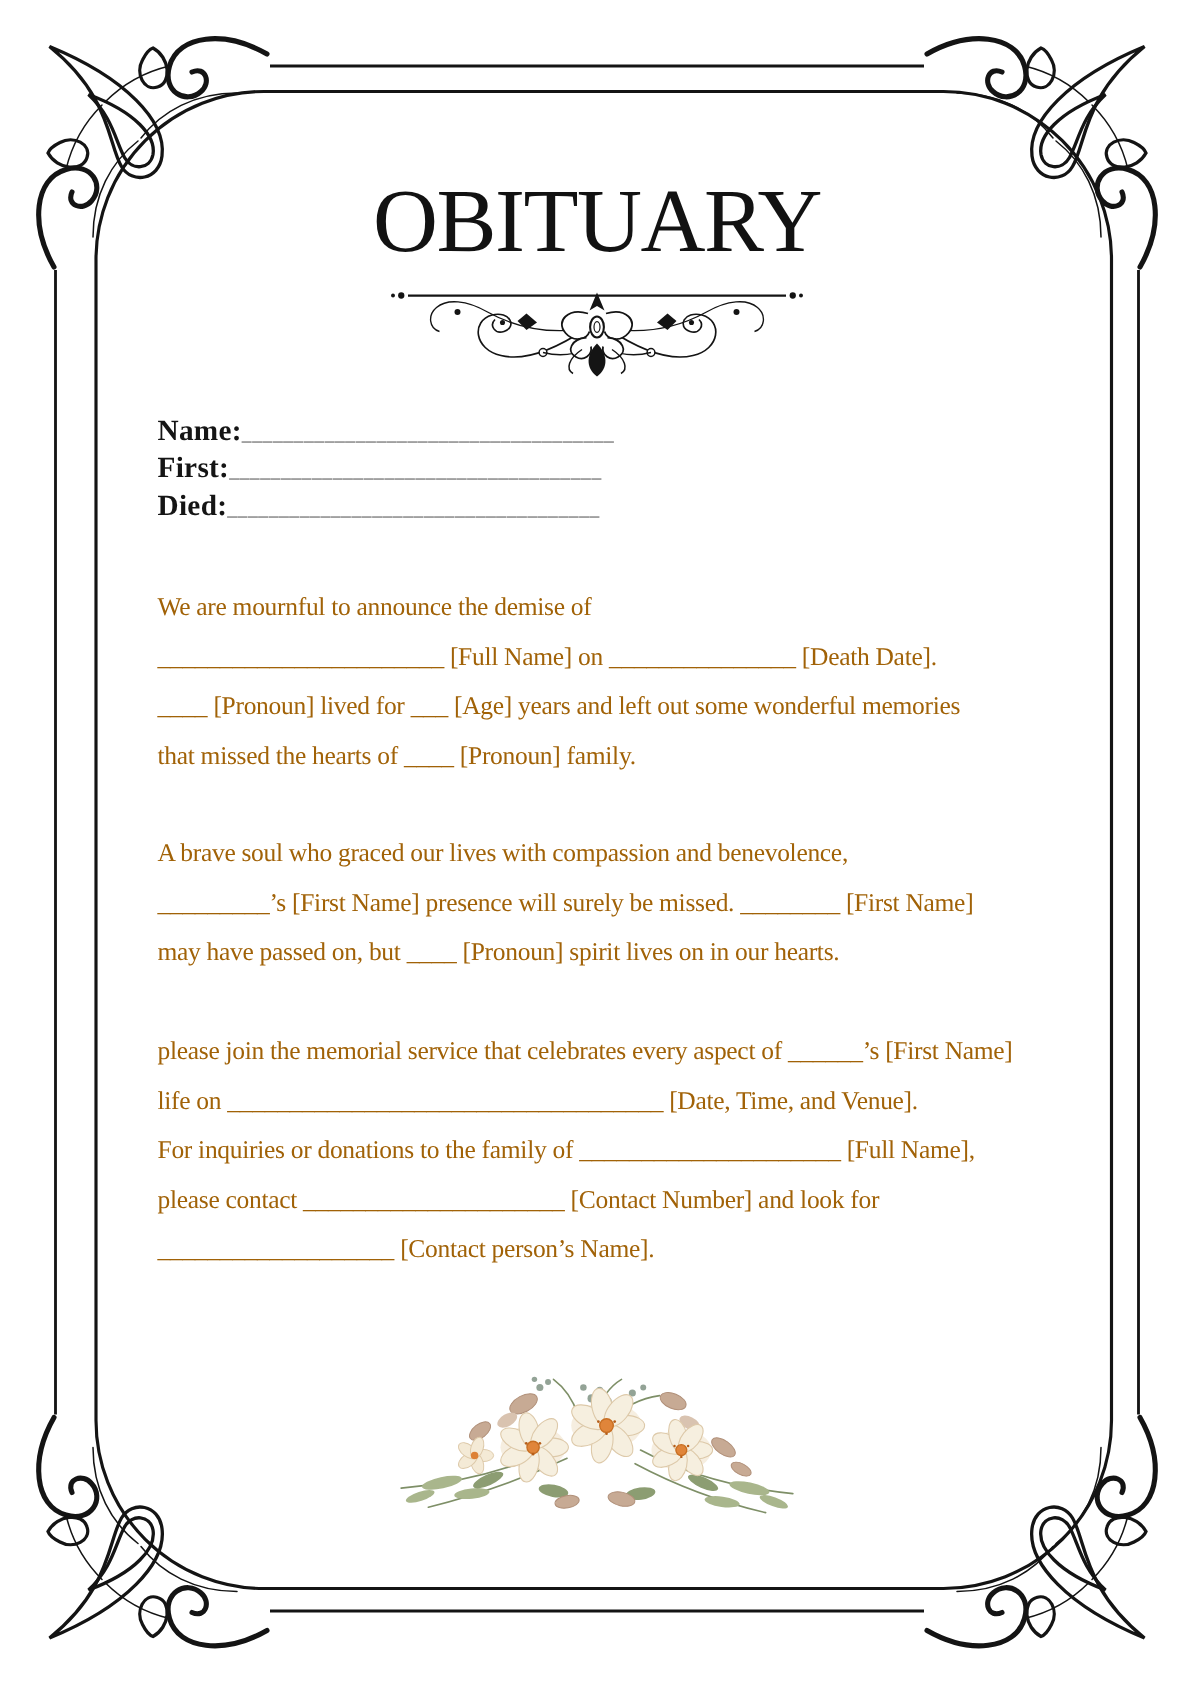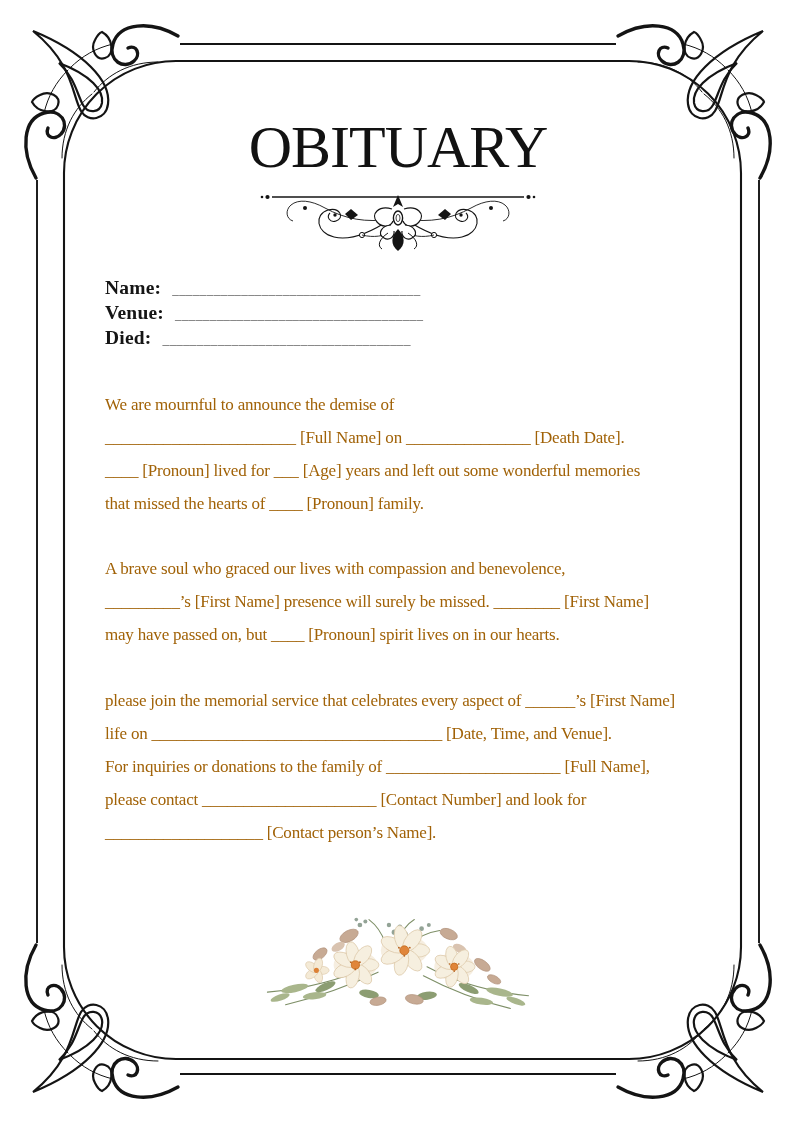"Name:" .frow { gap: 11px -> none }
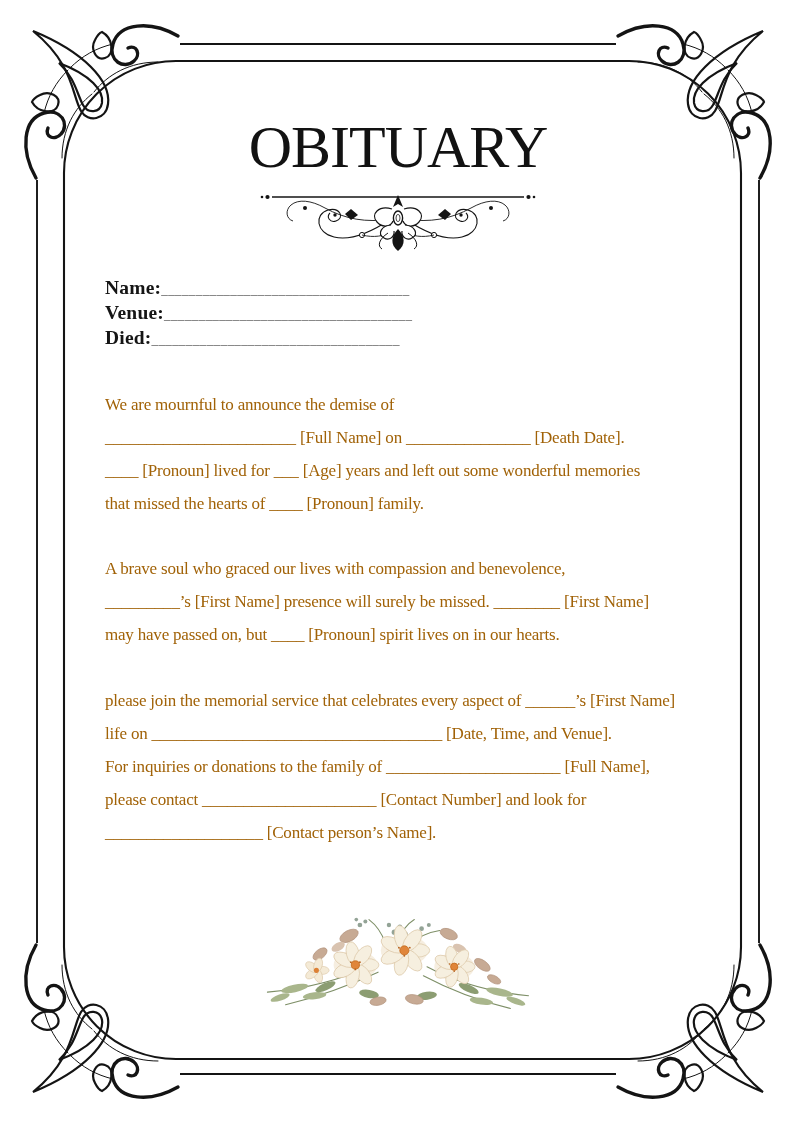"Venue:" span.flabel { text: Venue -> First }
